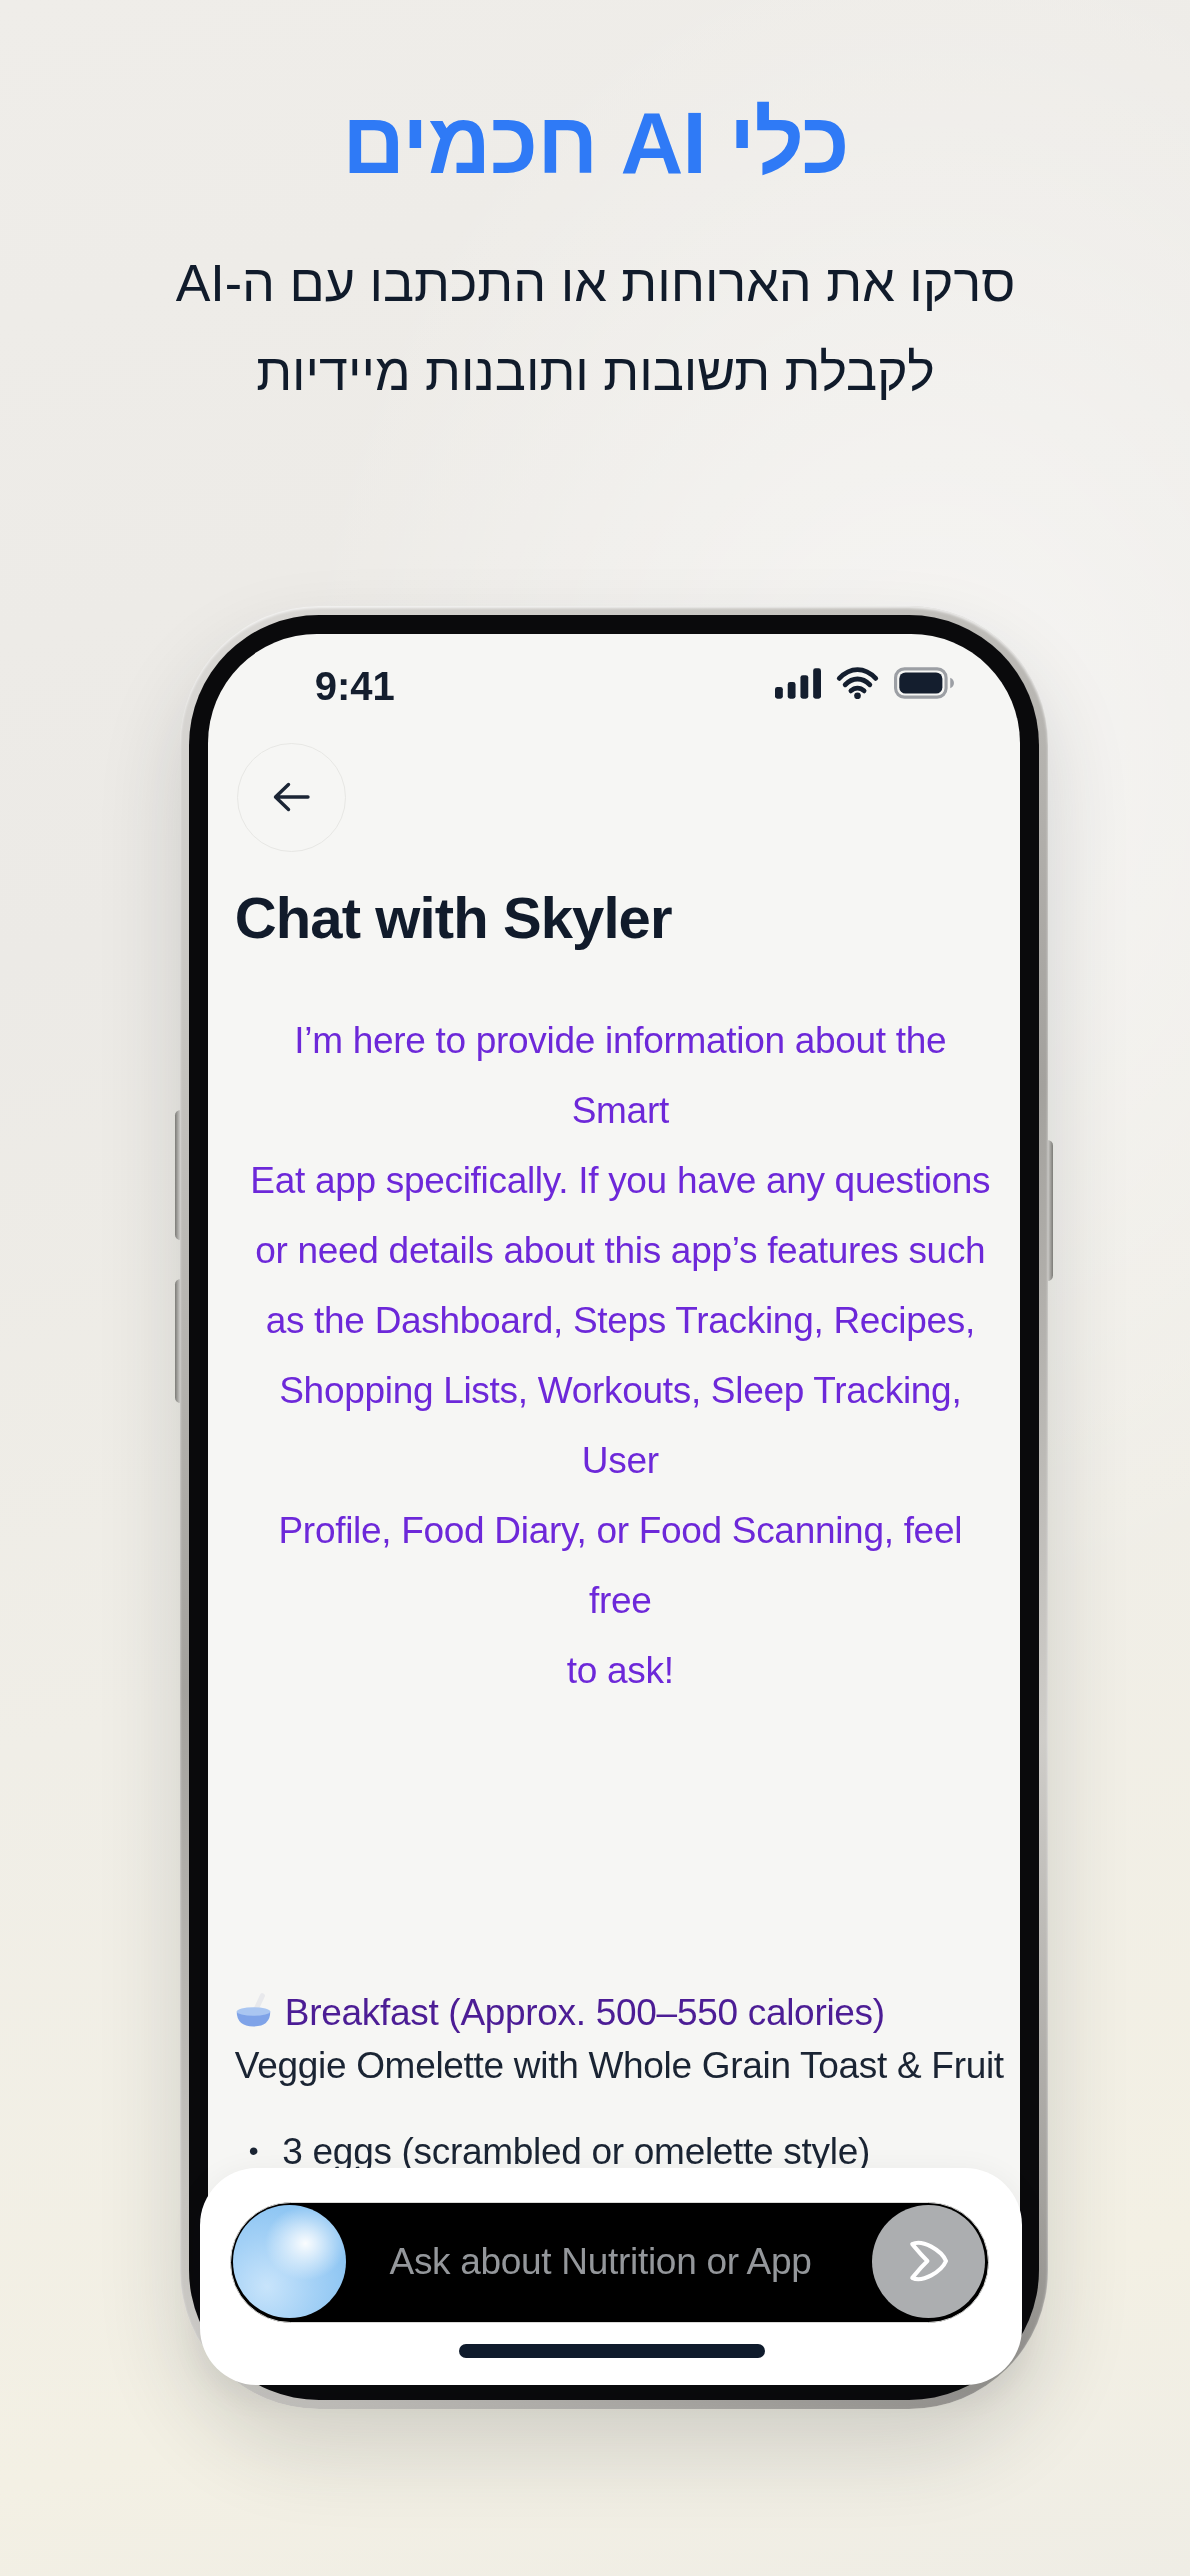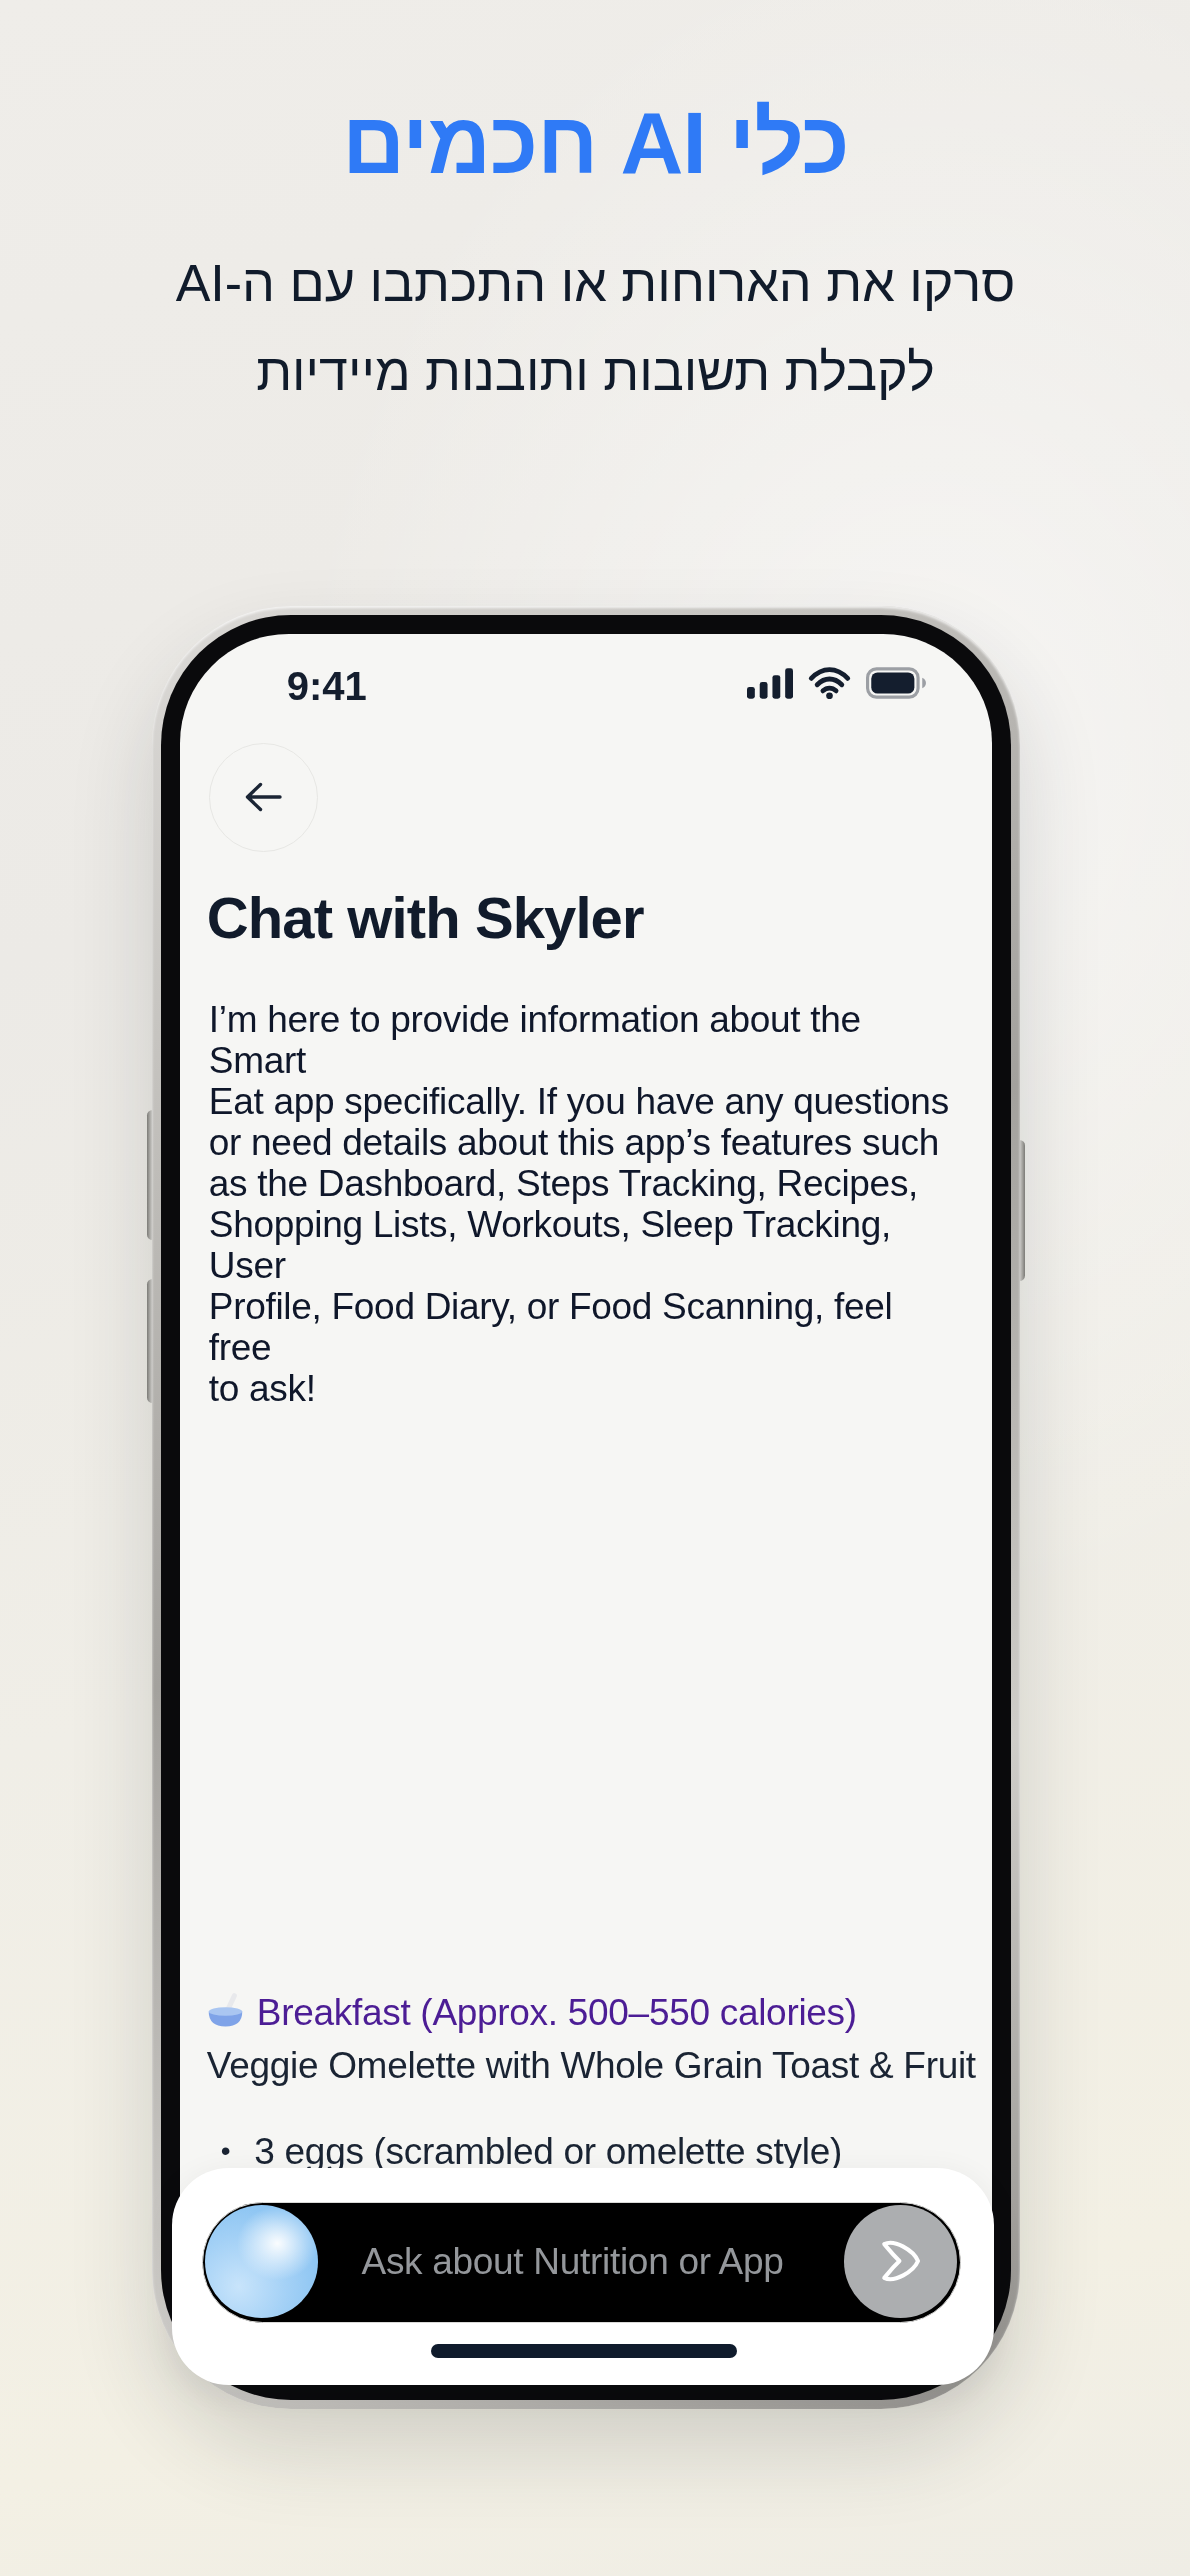"9:41" .phone { left: 152px -> 180px; text-align: none -> center }
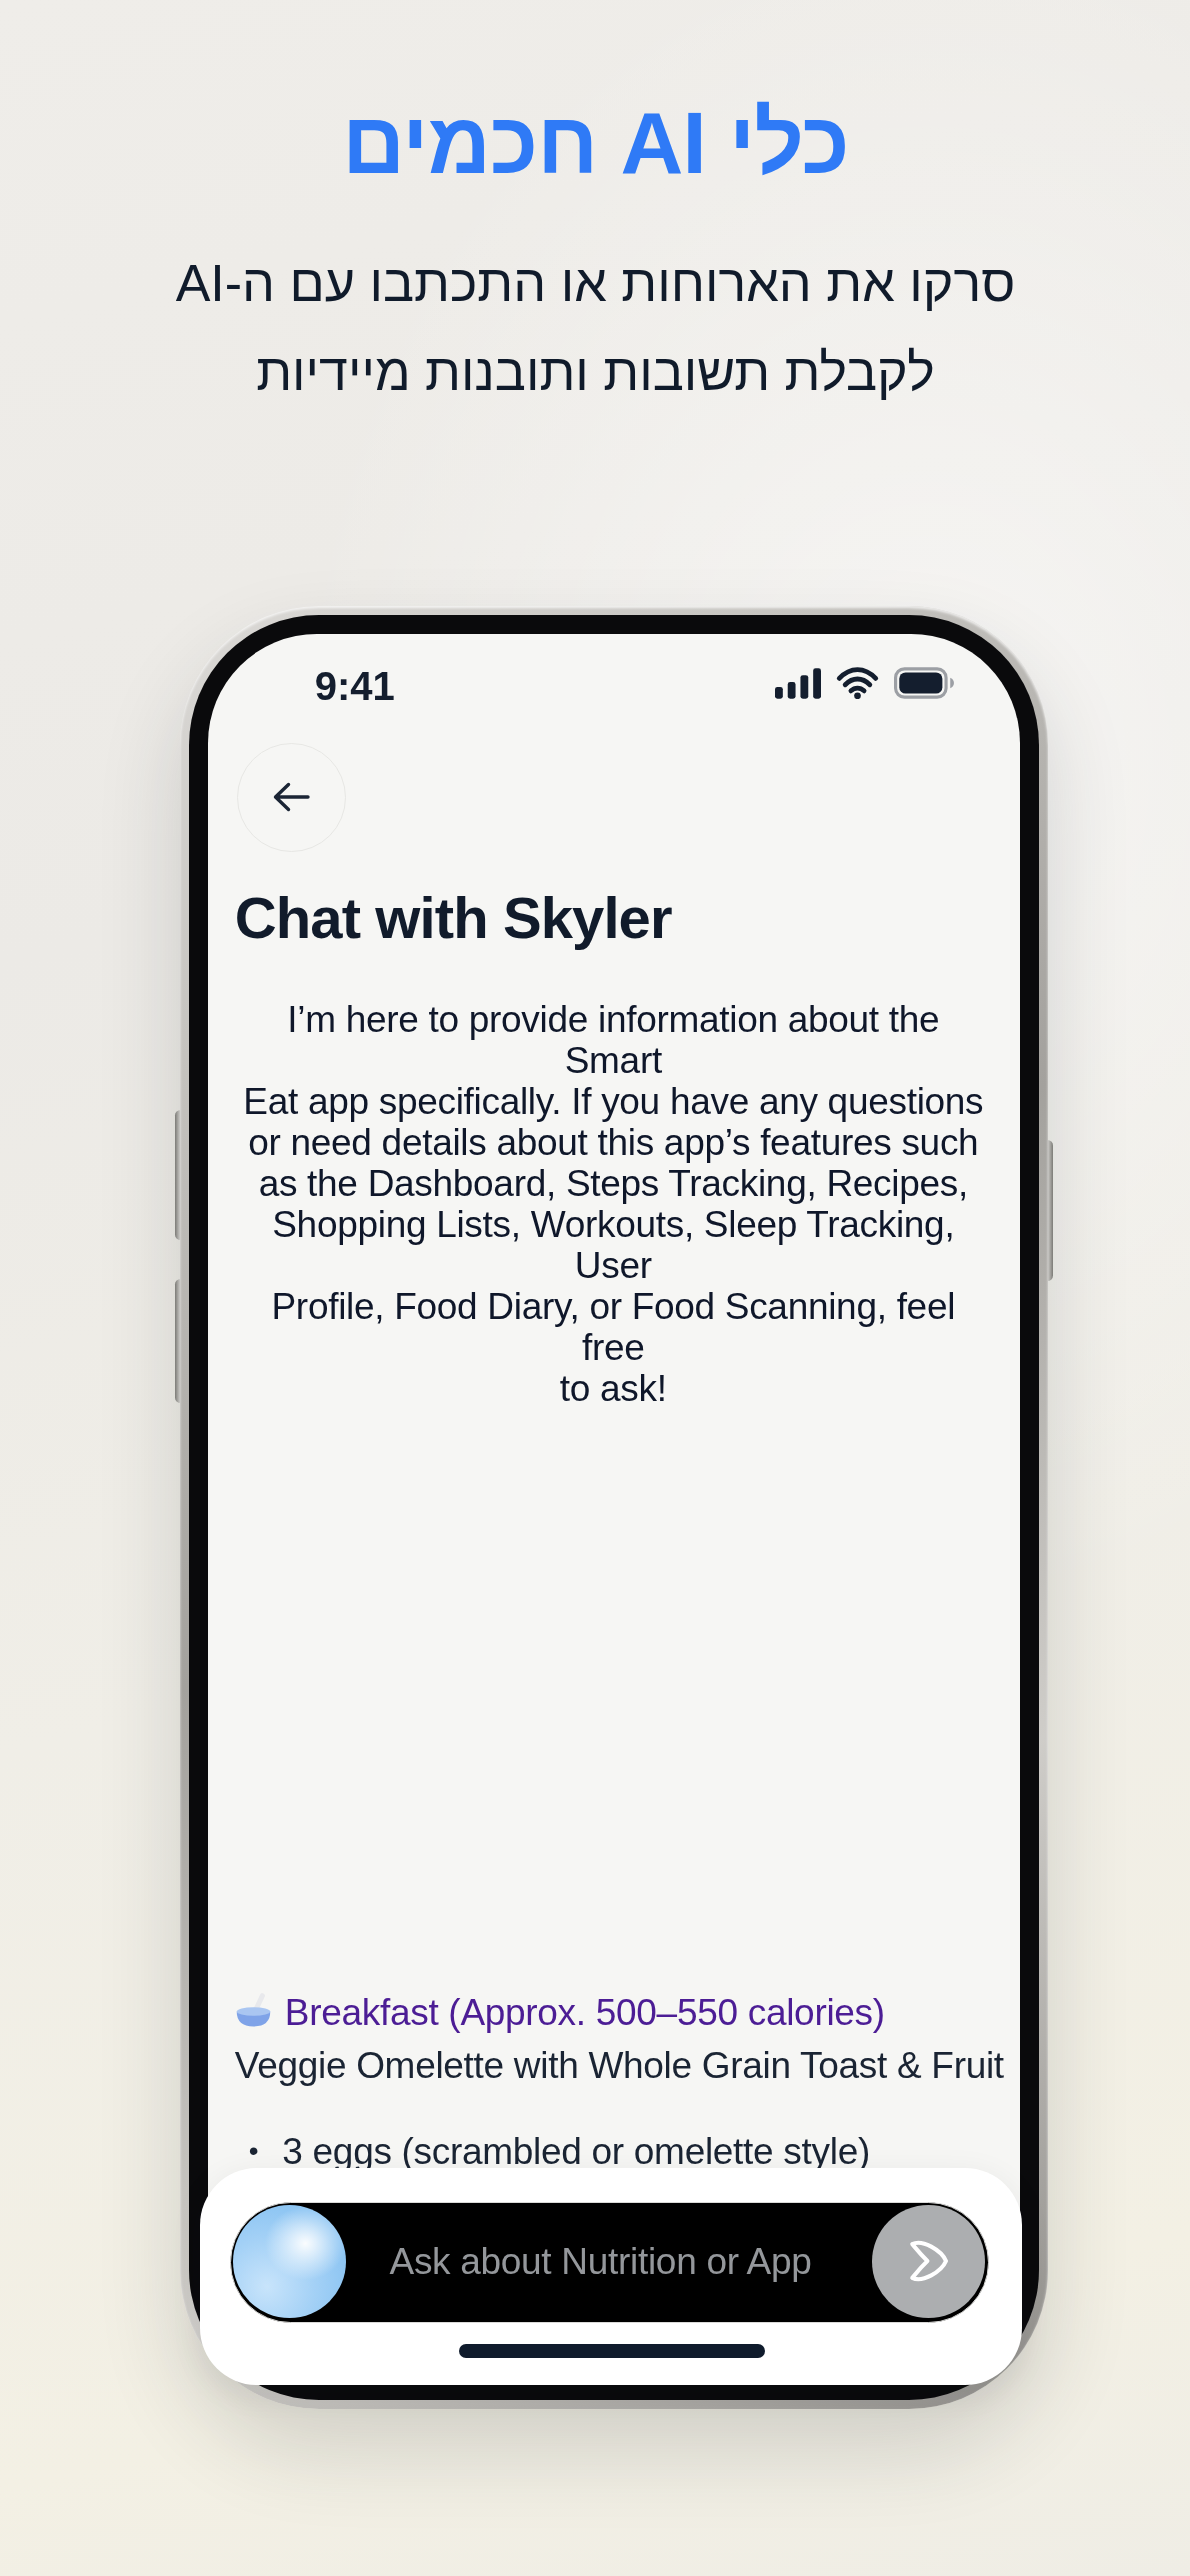"I’m here to provide information" .msg { color: #0f172a -> #6d28d9; line-height: 41px -> 70px; margin: 2px -> 9px }
